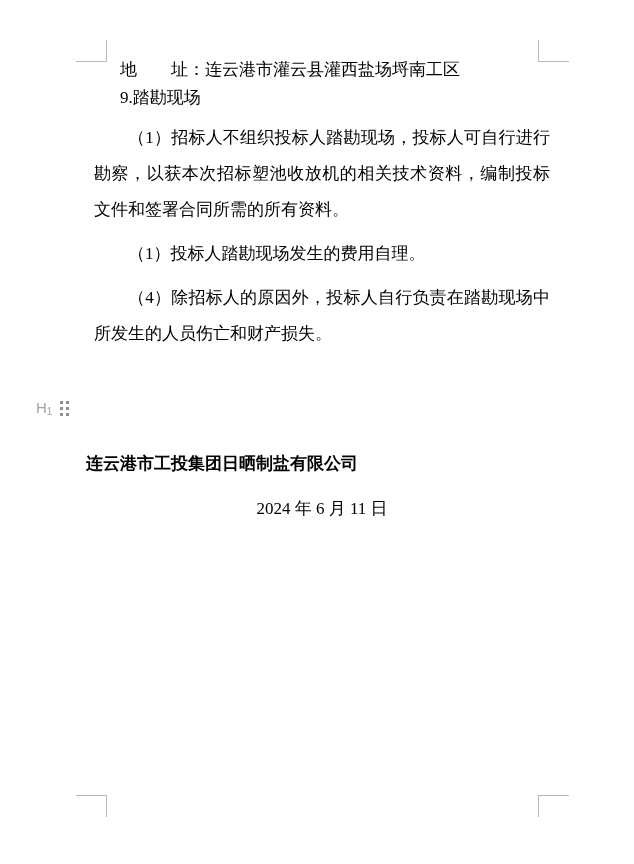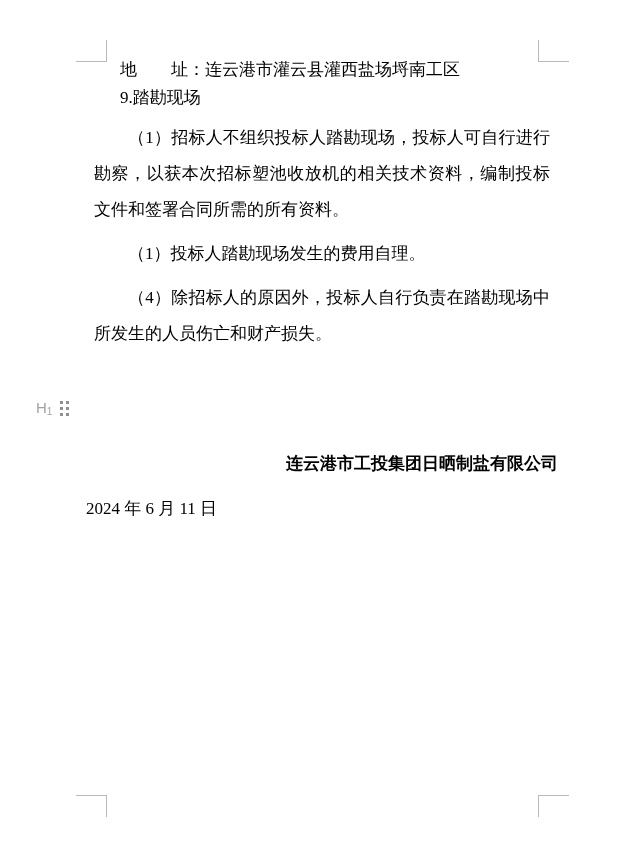"连云港市工投集团日晒制盐有限公司" .signature-company { text-align: right -> left }
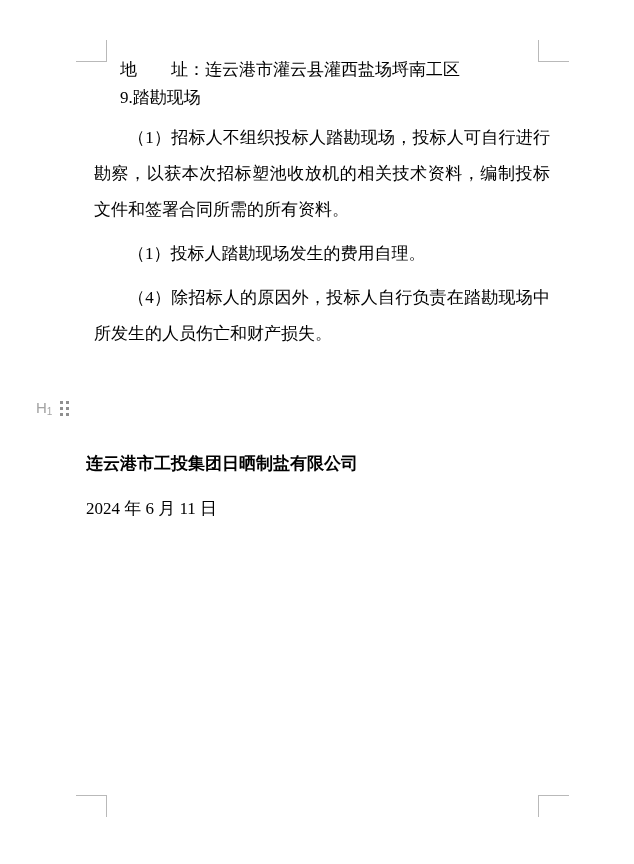"2024 年 6 月 11" .signature-date { text-align: left -> center }
